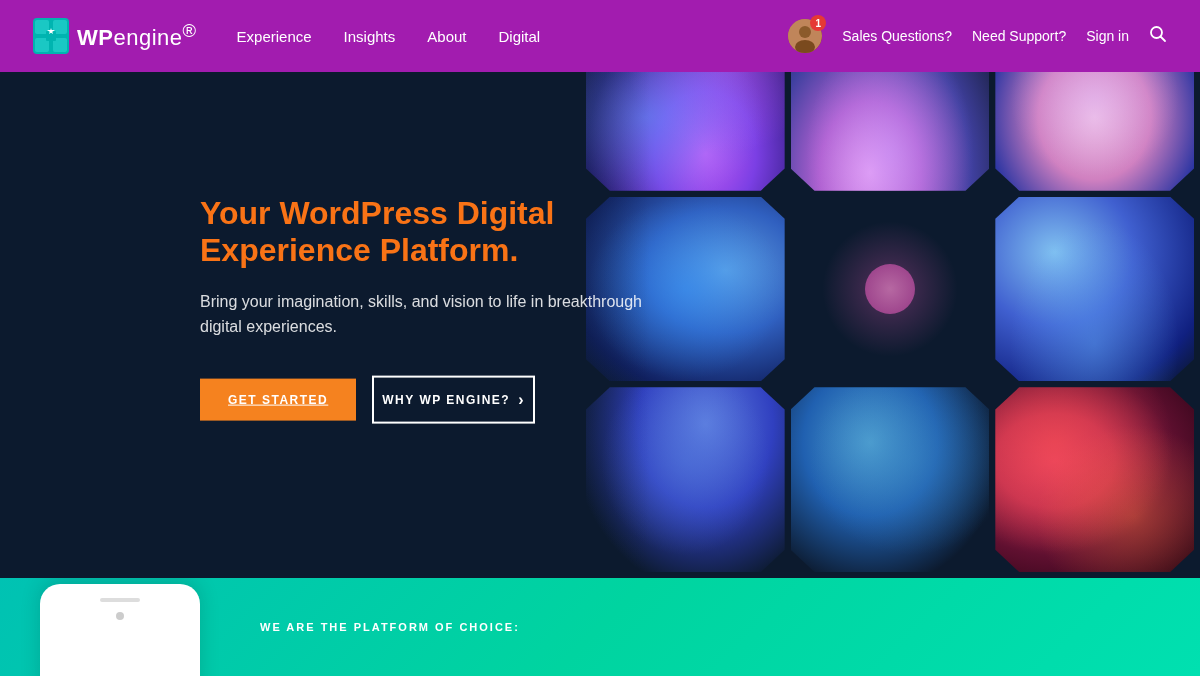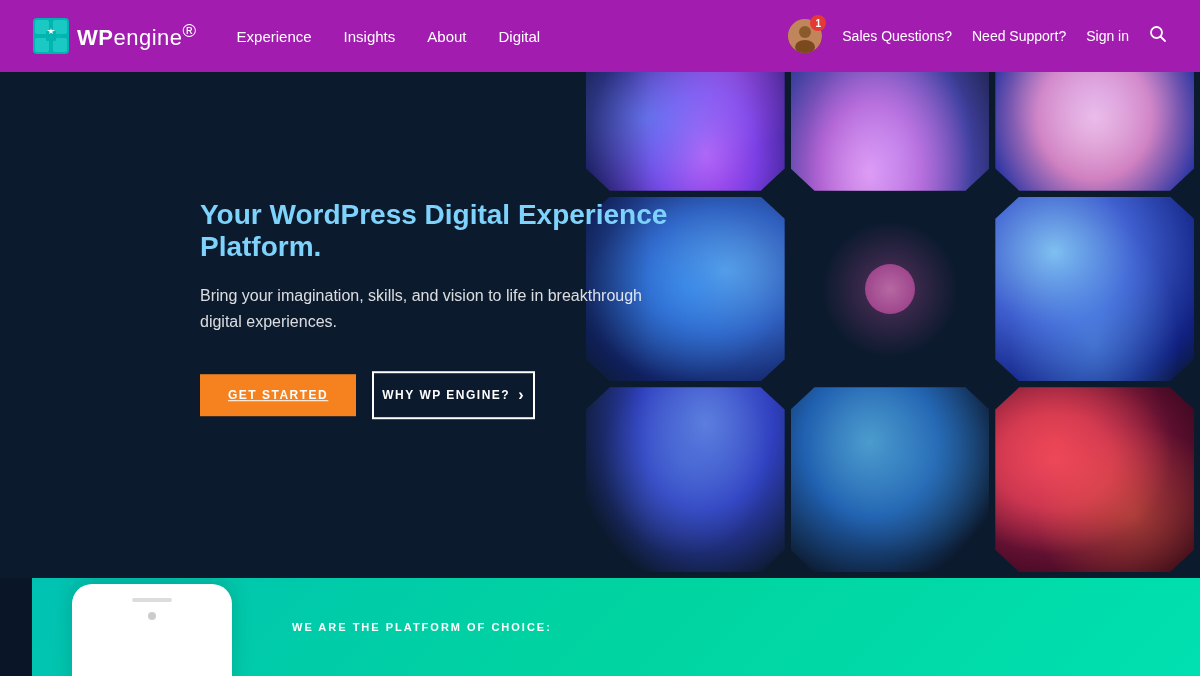"Your WordPress Digital Experience" .hero-title { color: #7dd3fc -> #f97316; font-size: 28px -> 32px }
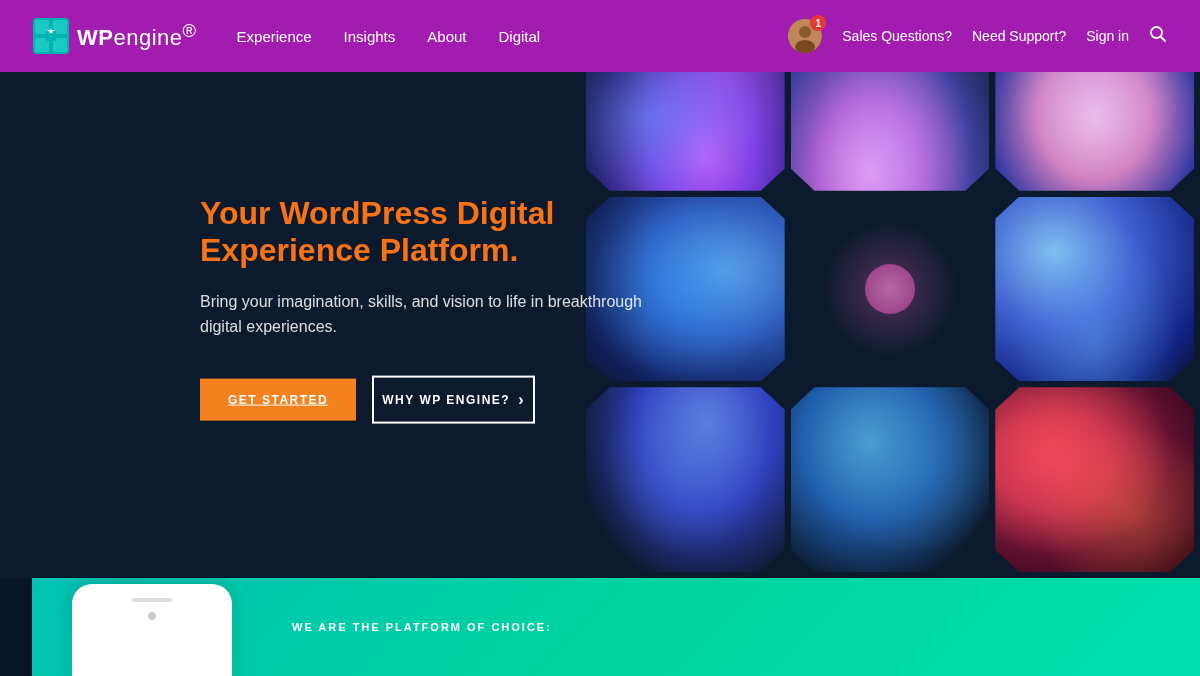"WE ARE THE PLATFORM OF" .bottom-section { margin-left: 32px -> none }
